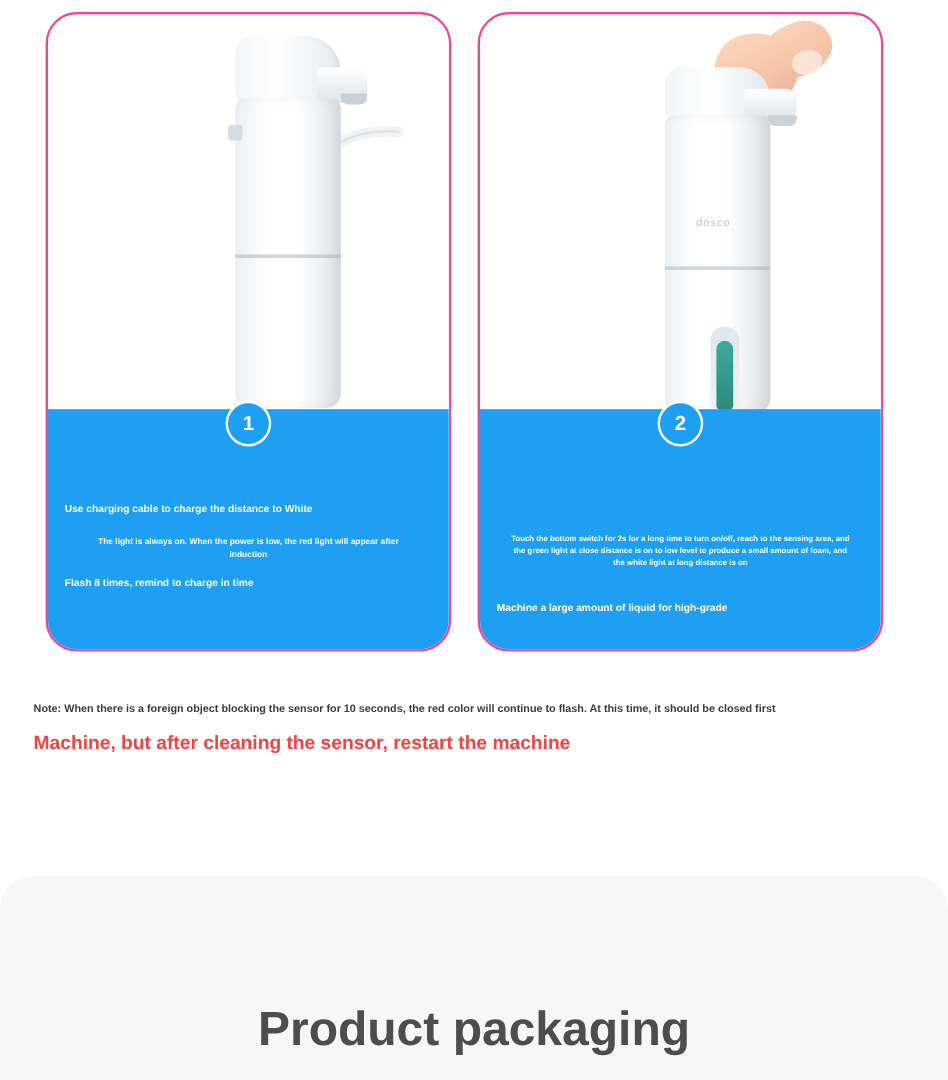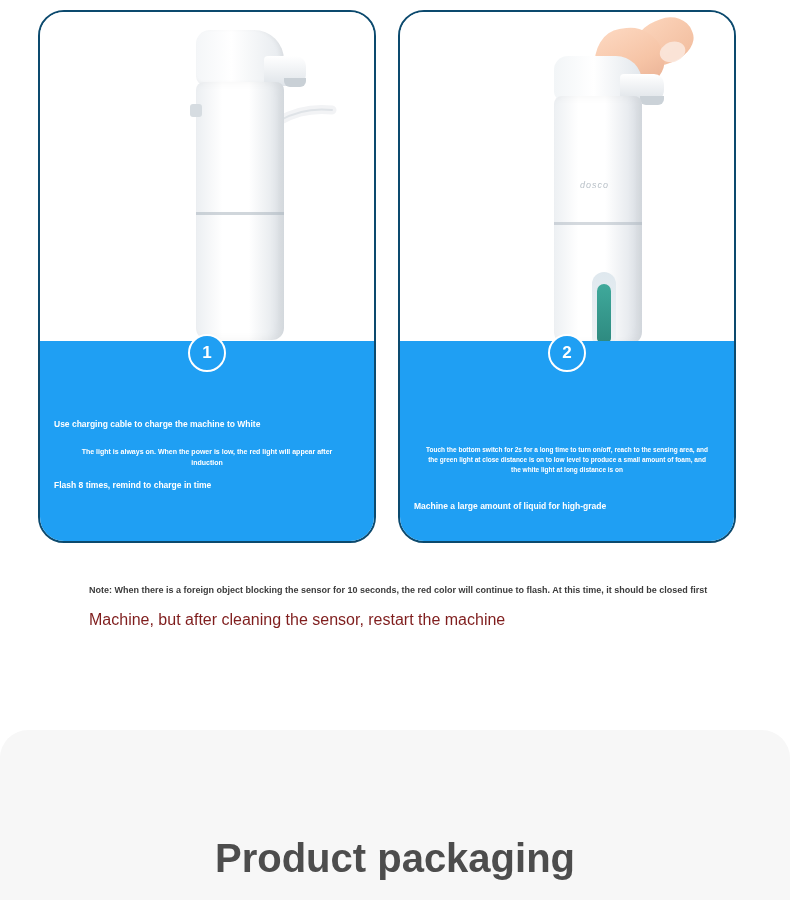"dosco" .panel { border: 2px solid #0c4a6e -> 2px solid #ec4899 }
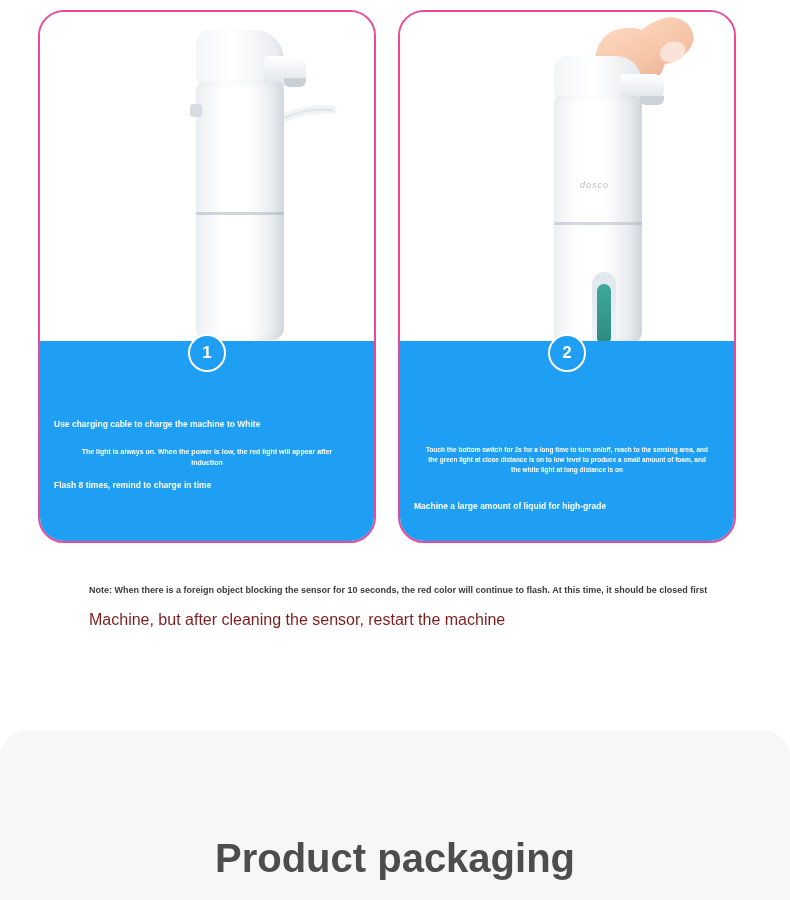"Use charging cable to charge" div.cap-line { text: machine -> distance }
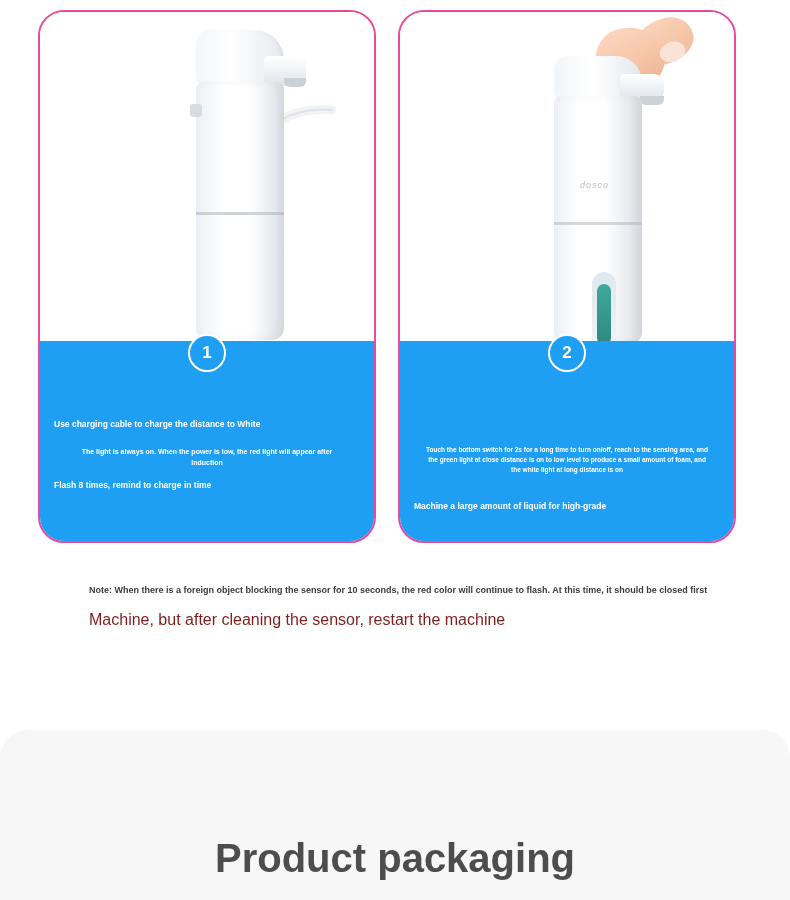"Note: When there is a" .note-area { left: 11px -> 0; padding: 0 78px -> 0 28px }
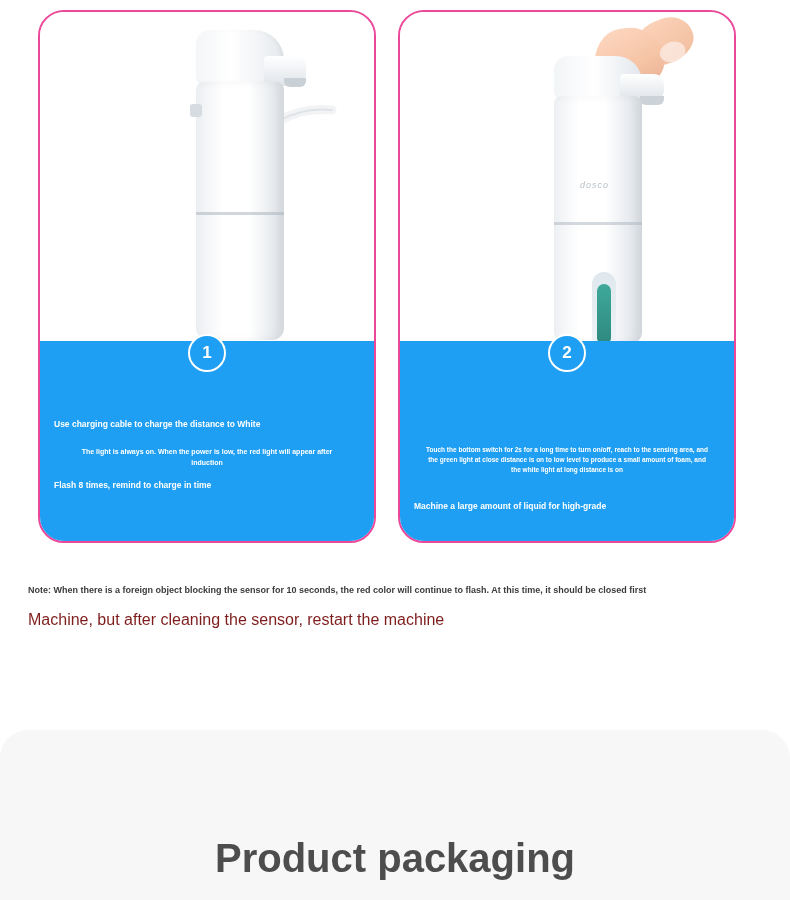"Machine, but after cleaning the" .note-big { color: #7f1d1d -> #ef4444; font-weight: normal -> bold }
